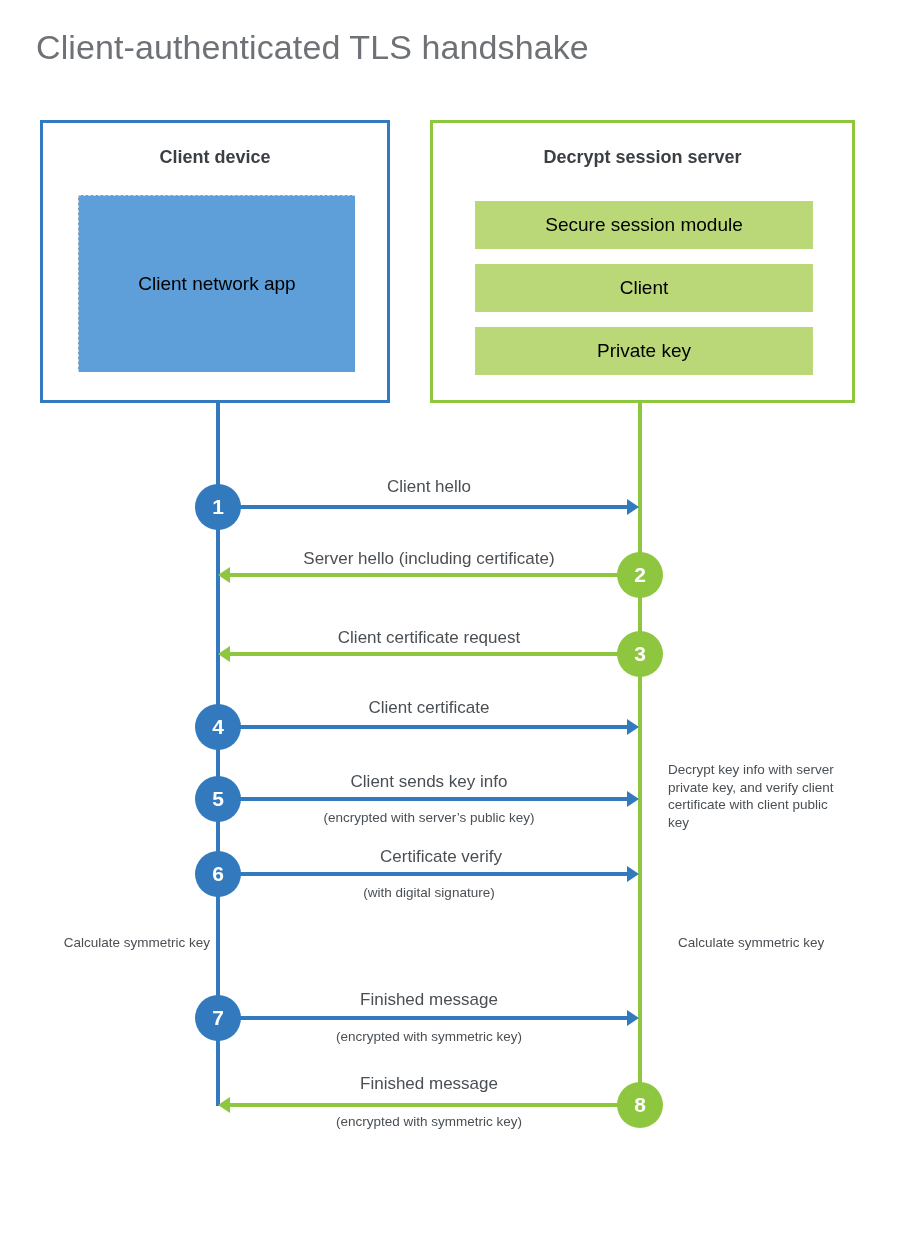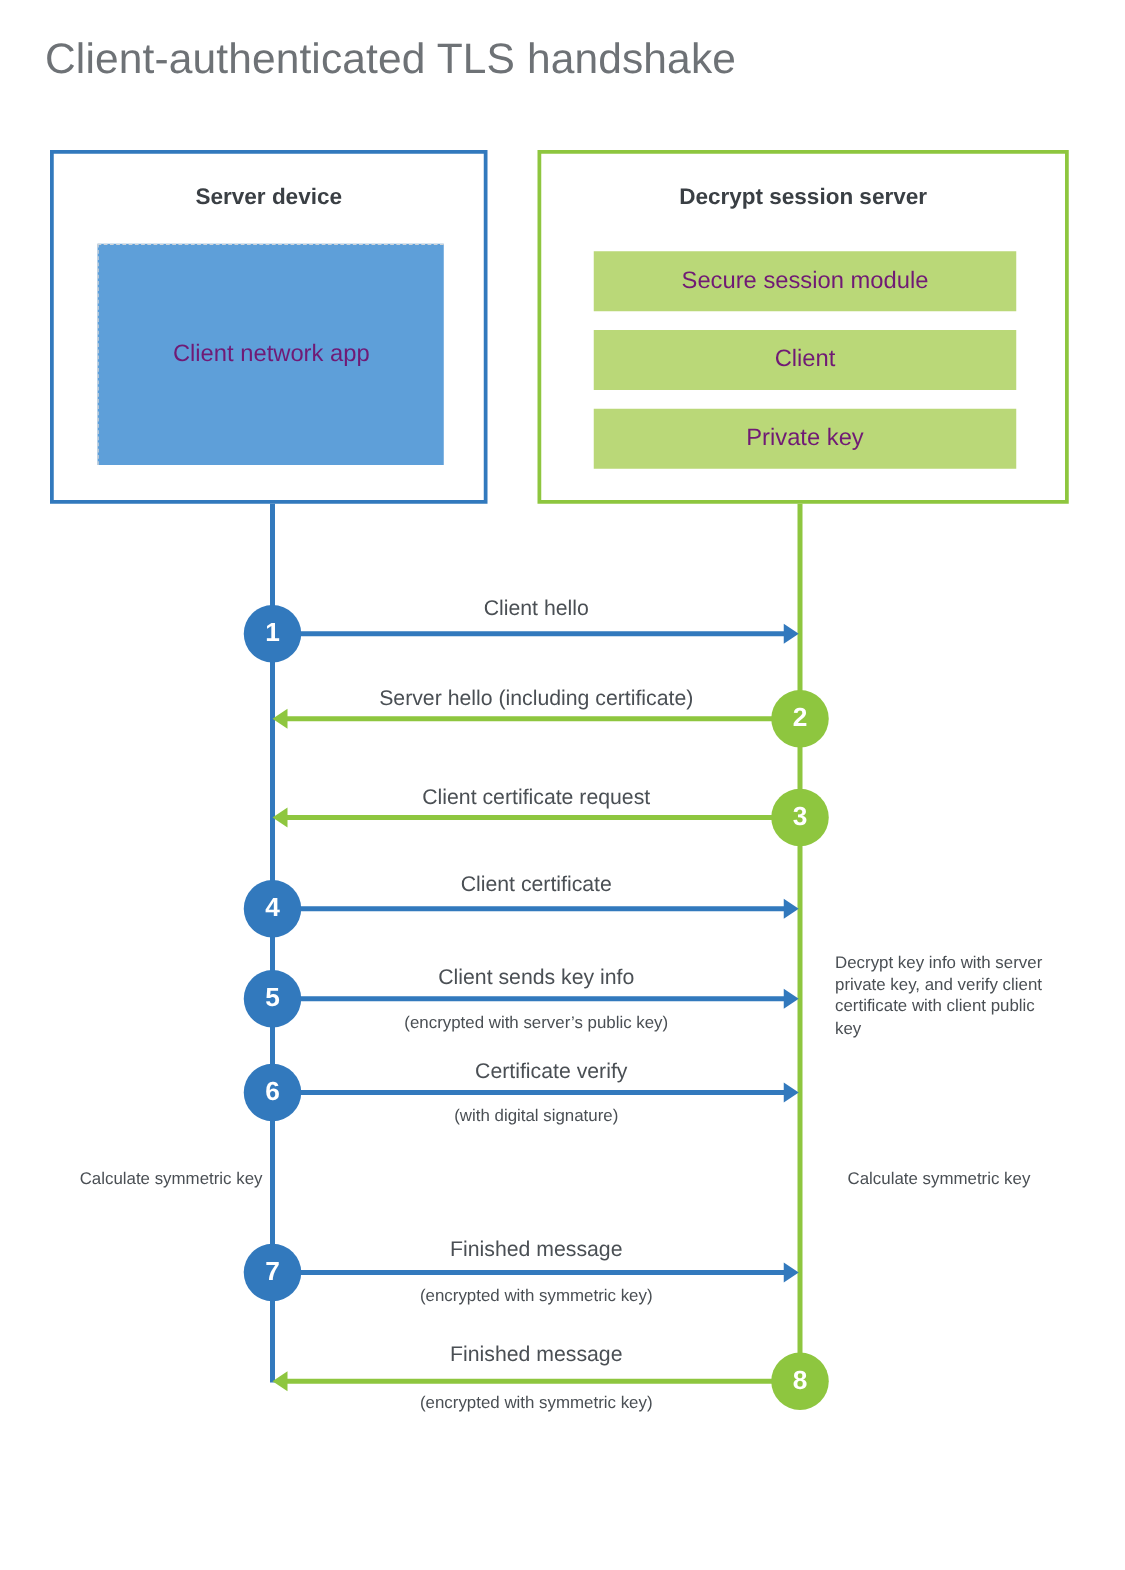"Server device" div.actor-title { text: Server -> Client }
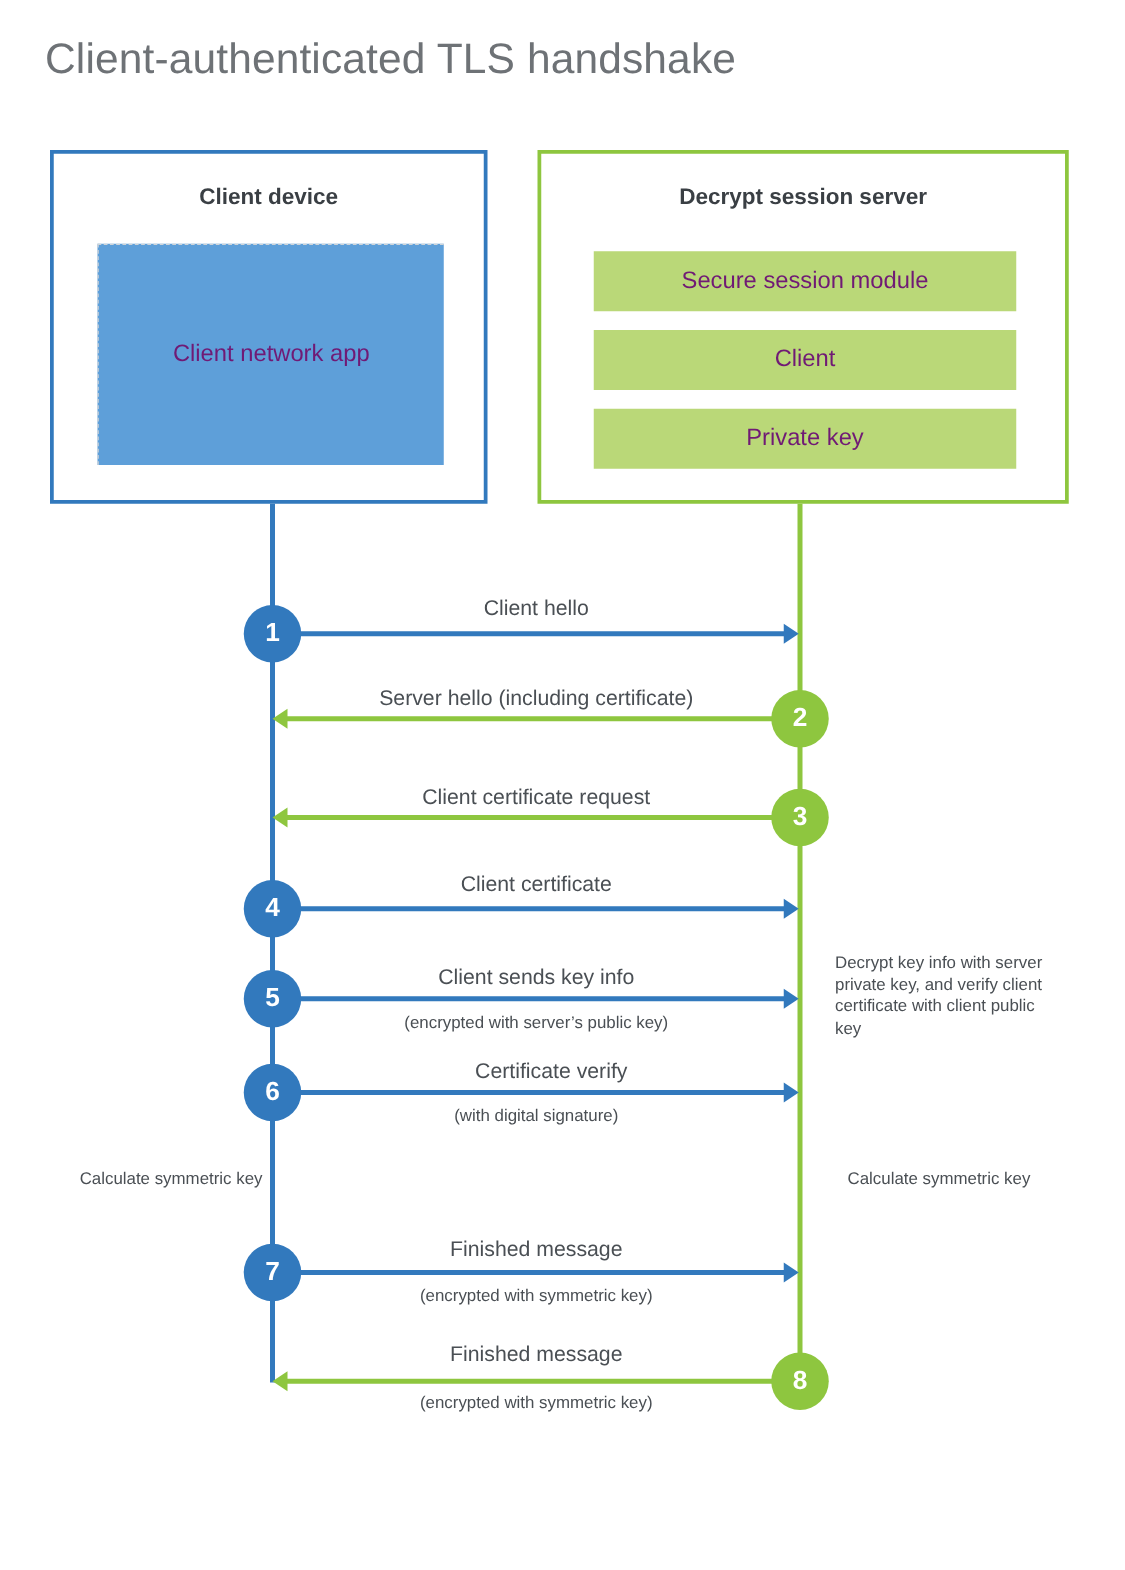"Secure session module" .server-bar-label { color: #701a75 -> #000000 }
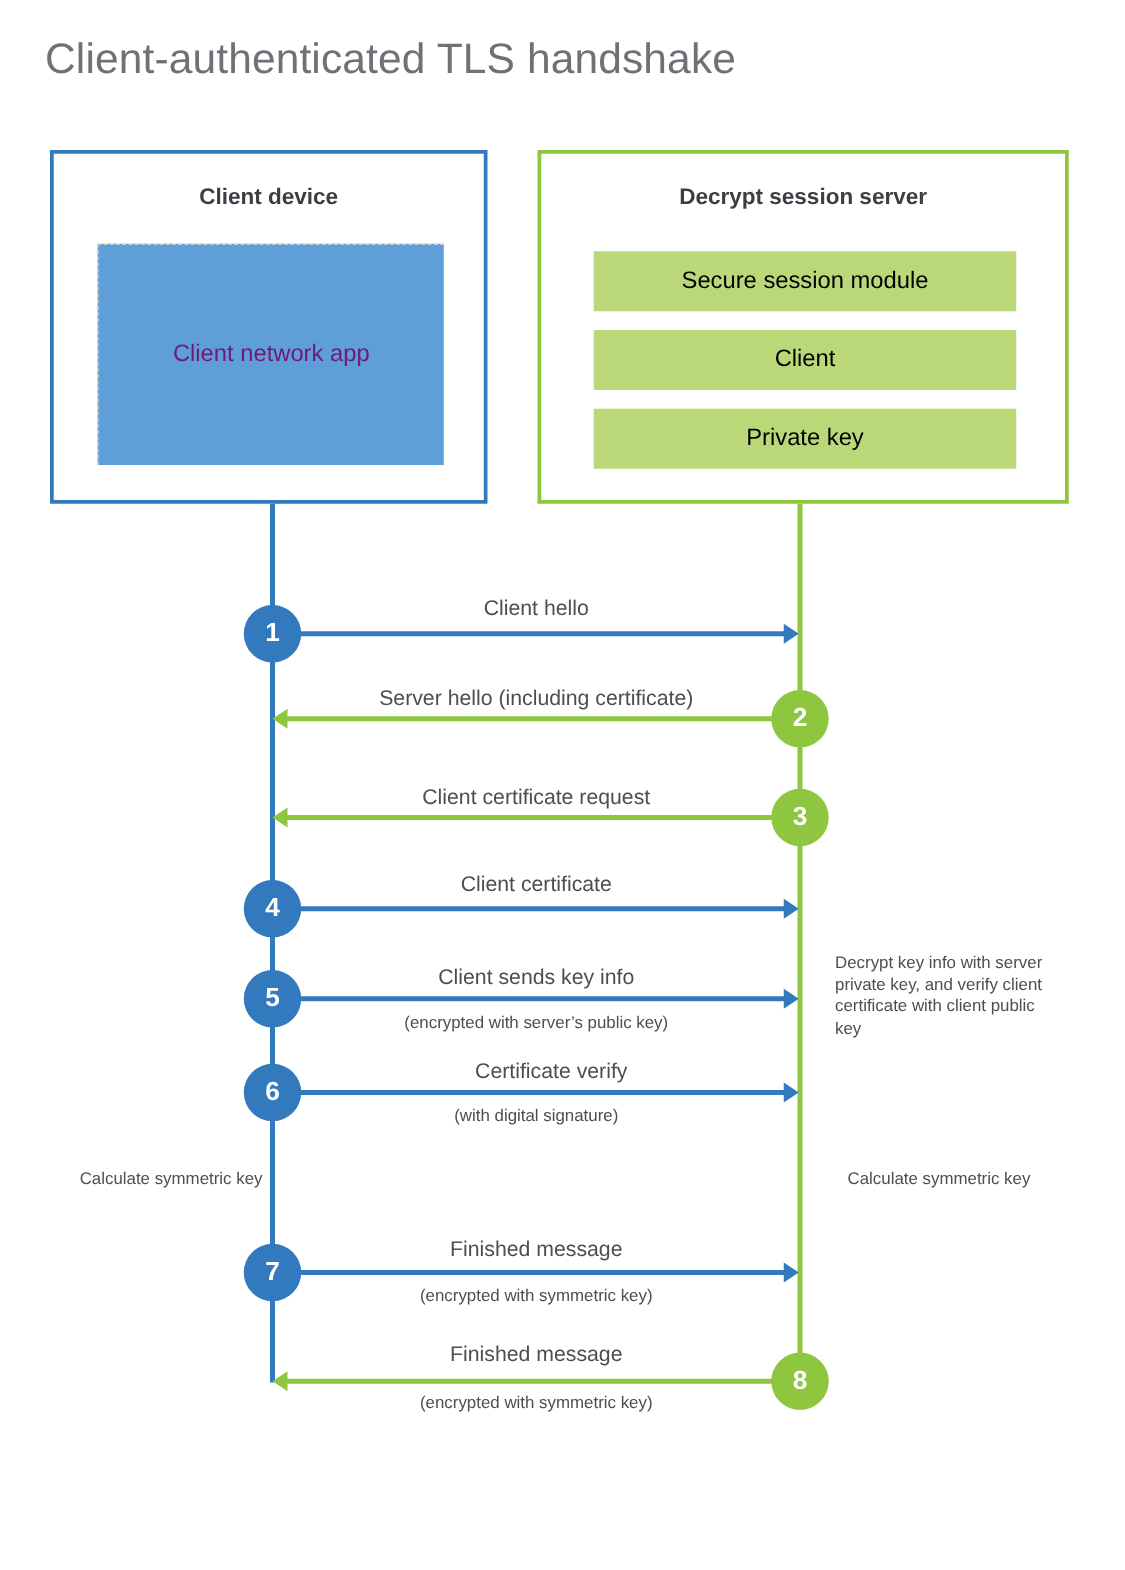"Client network app" #client-app-label { color: #701a75 -> #000000 }
